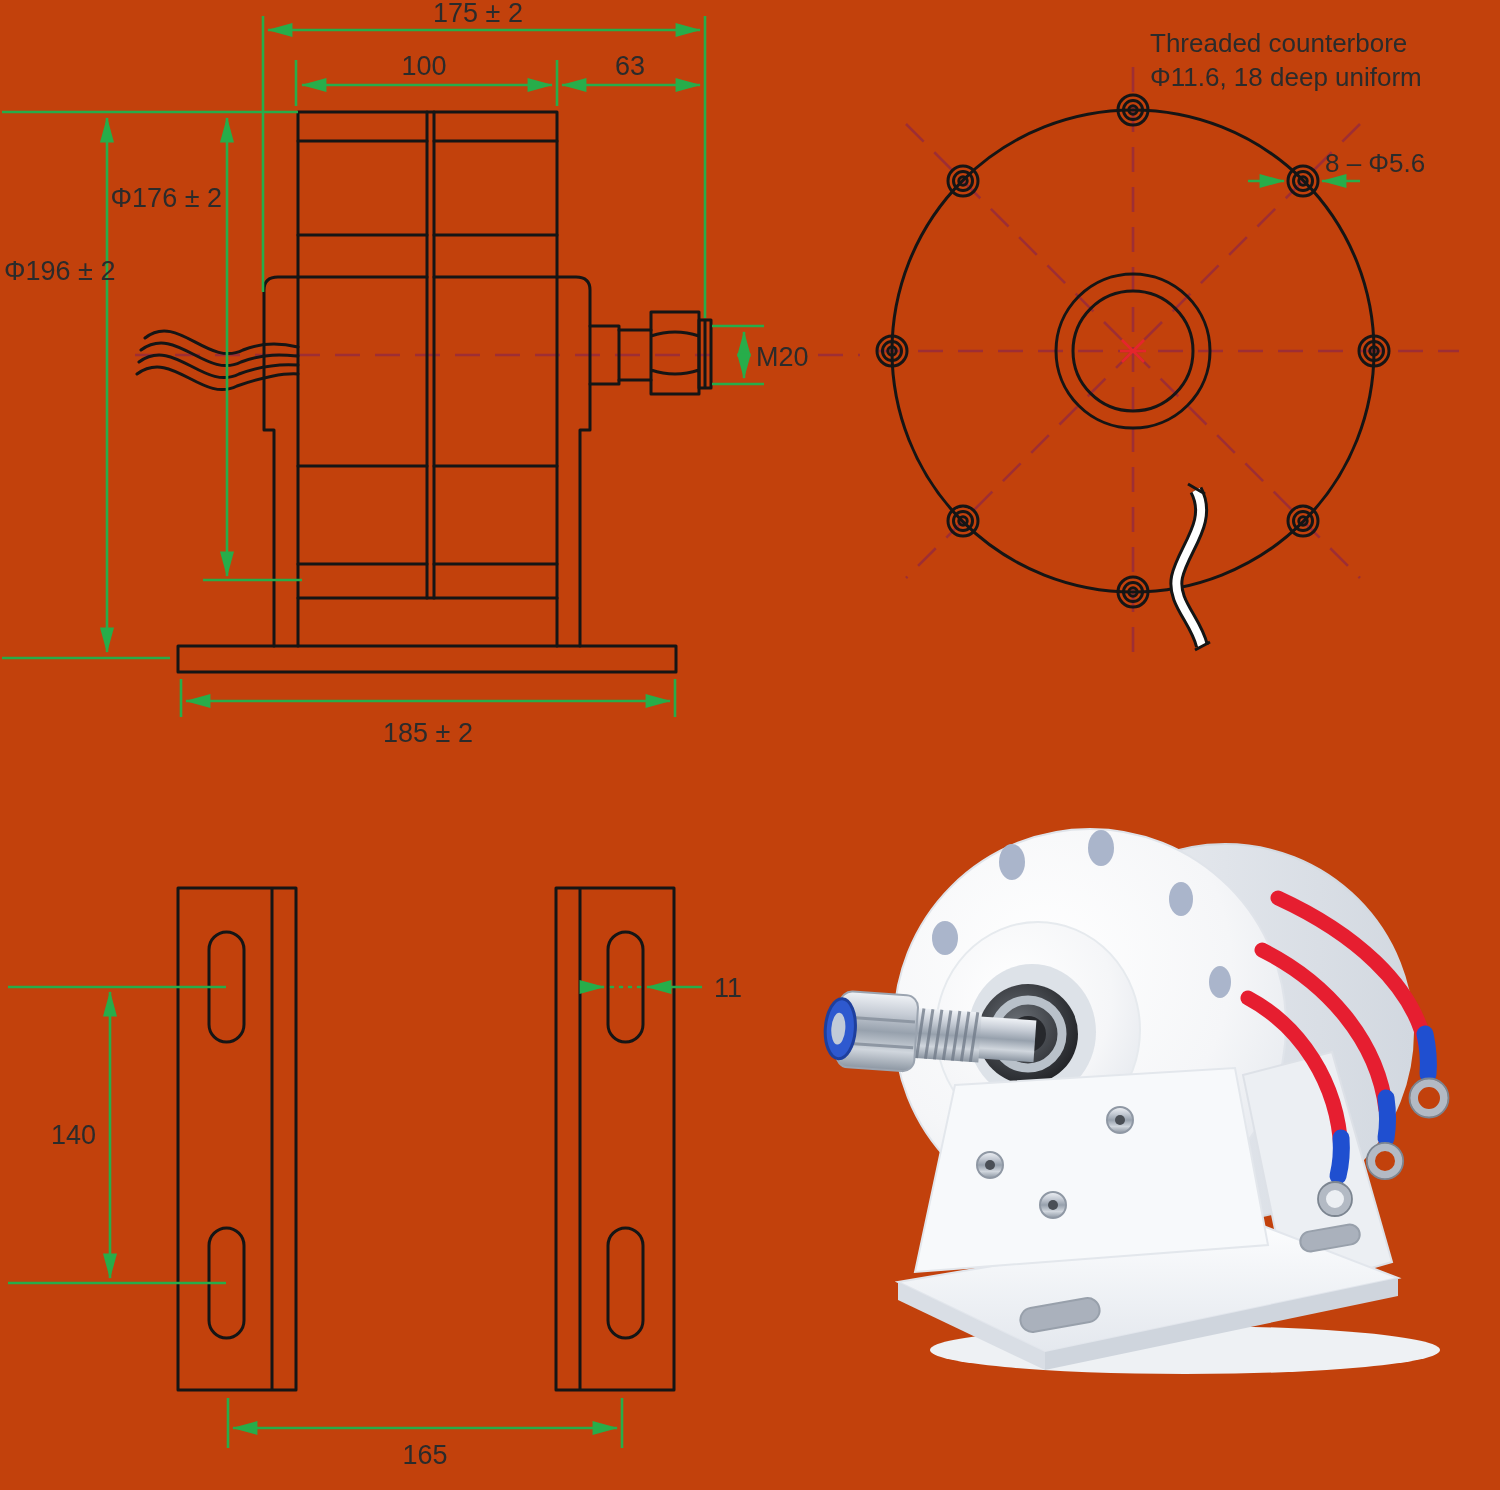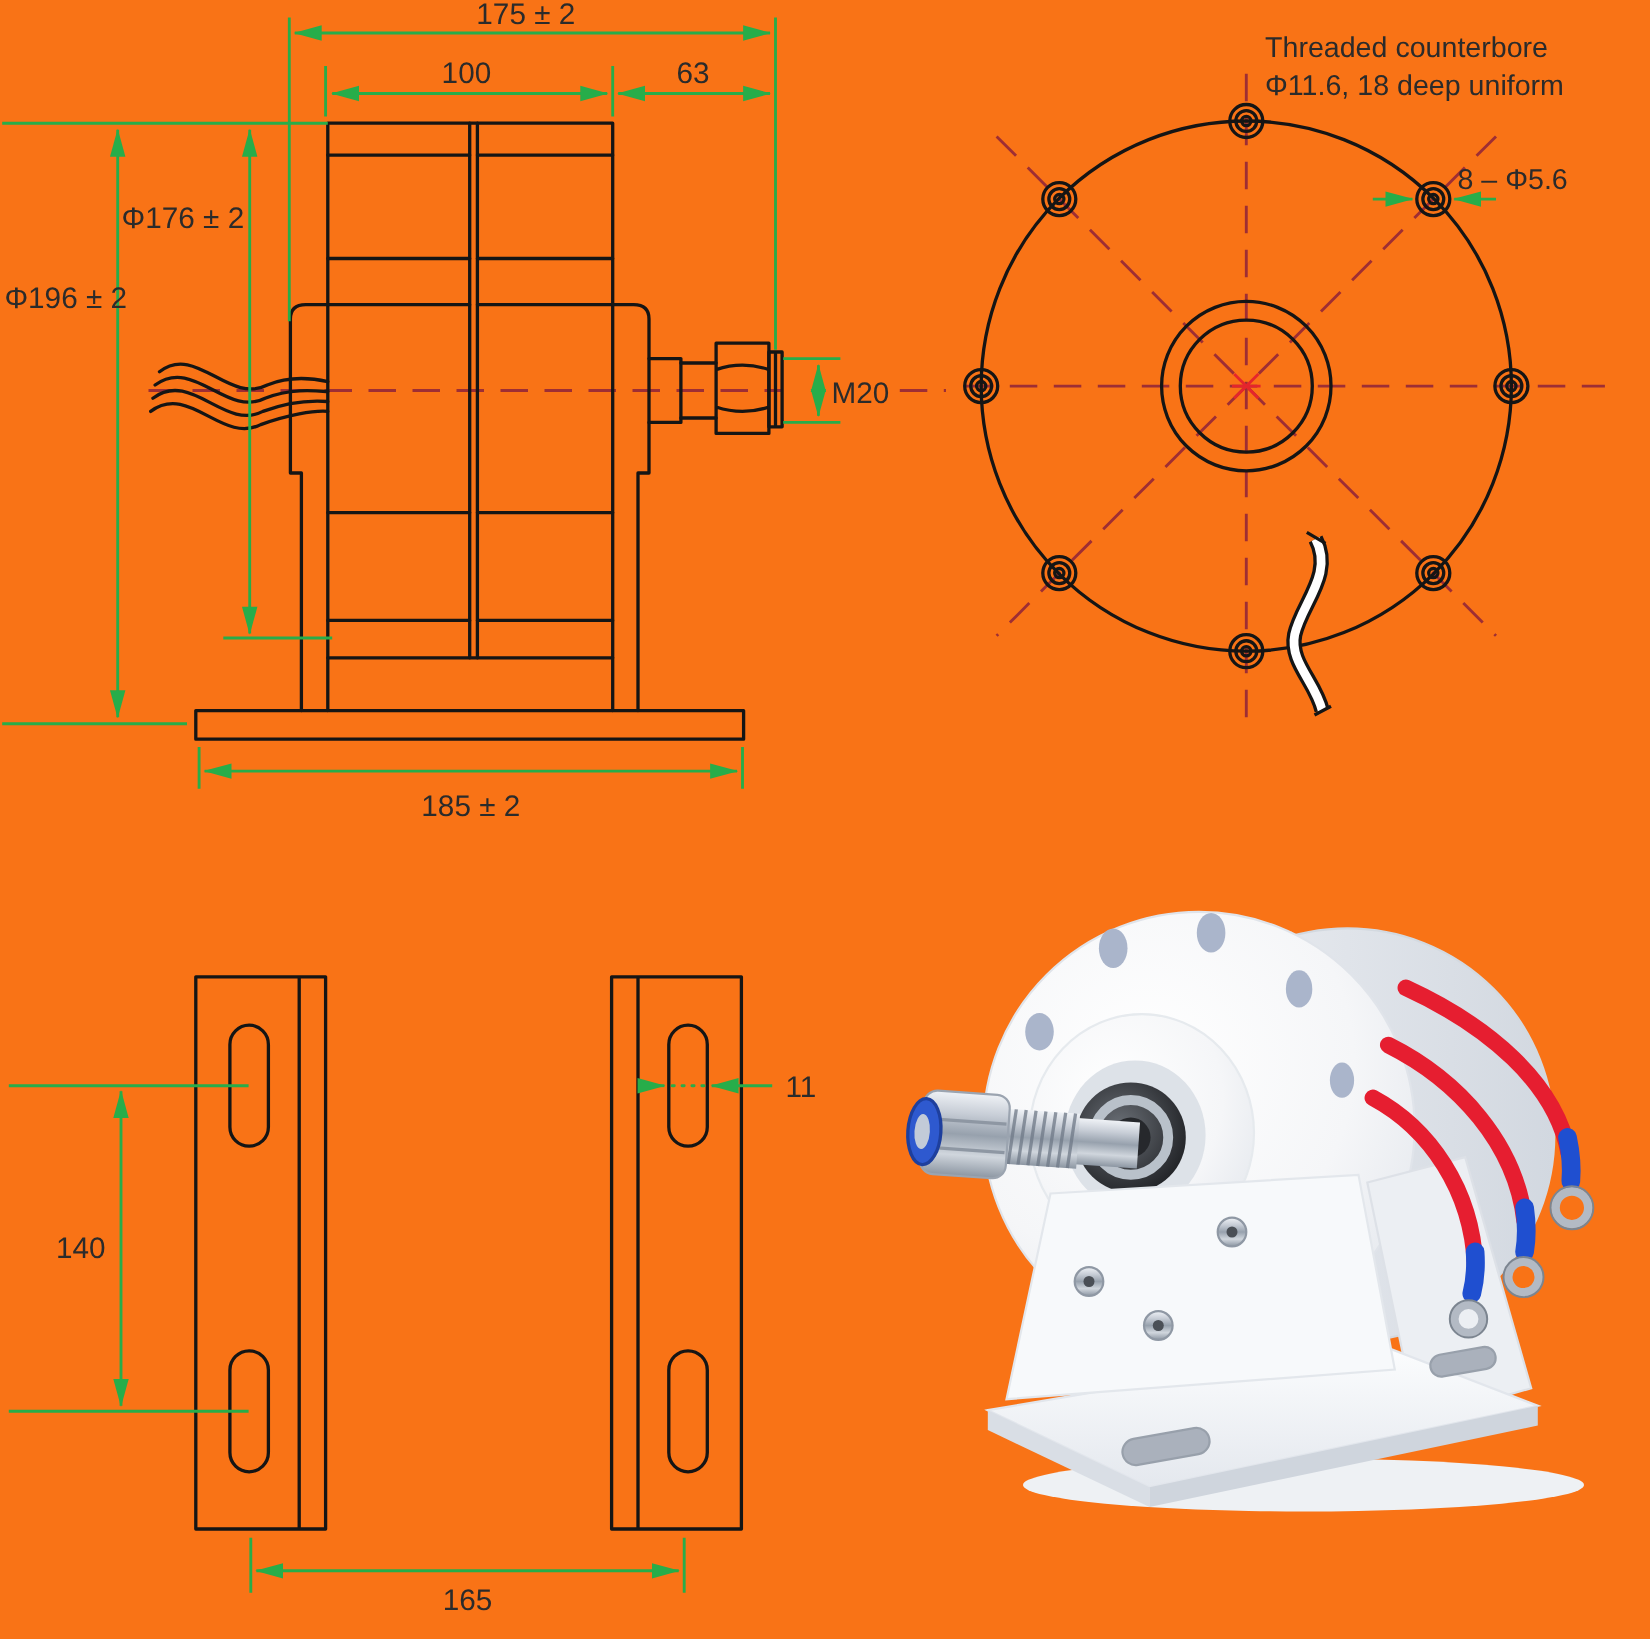"175 ± 2" .page { background: #f97316 -> #c2410c }
